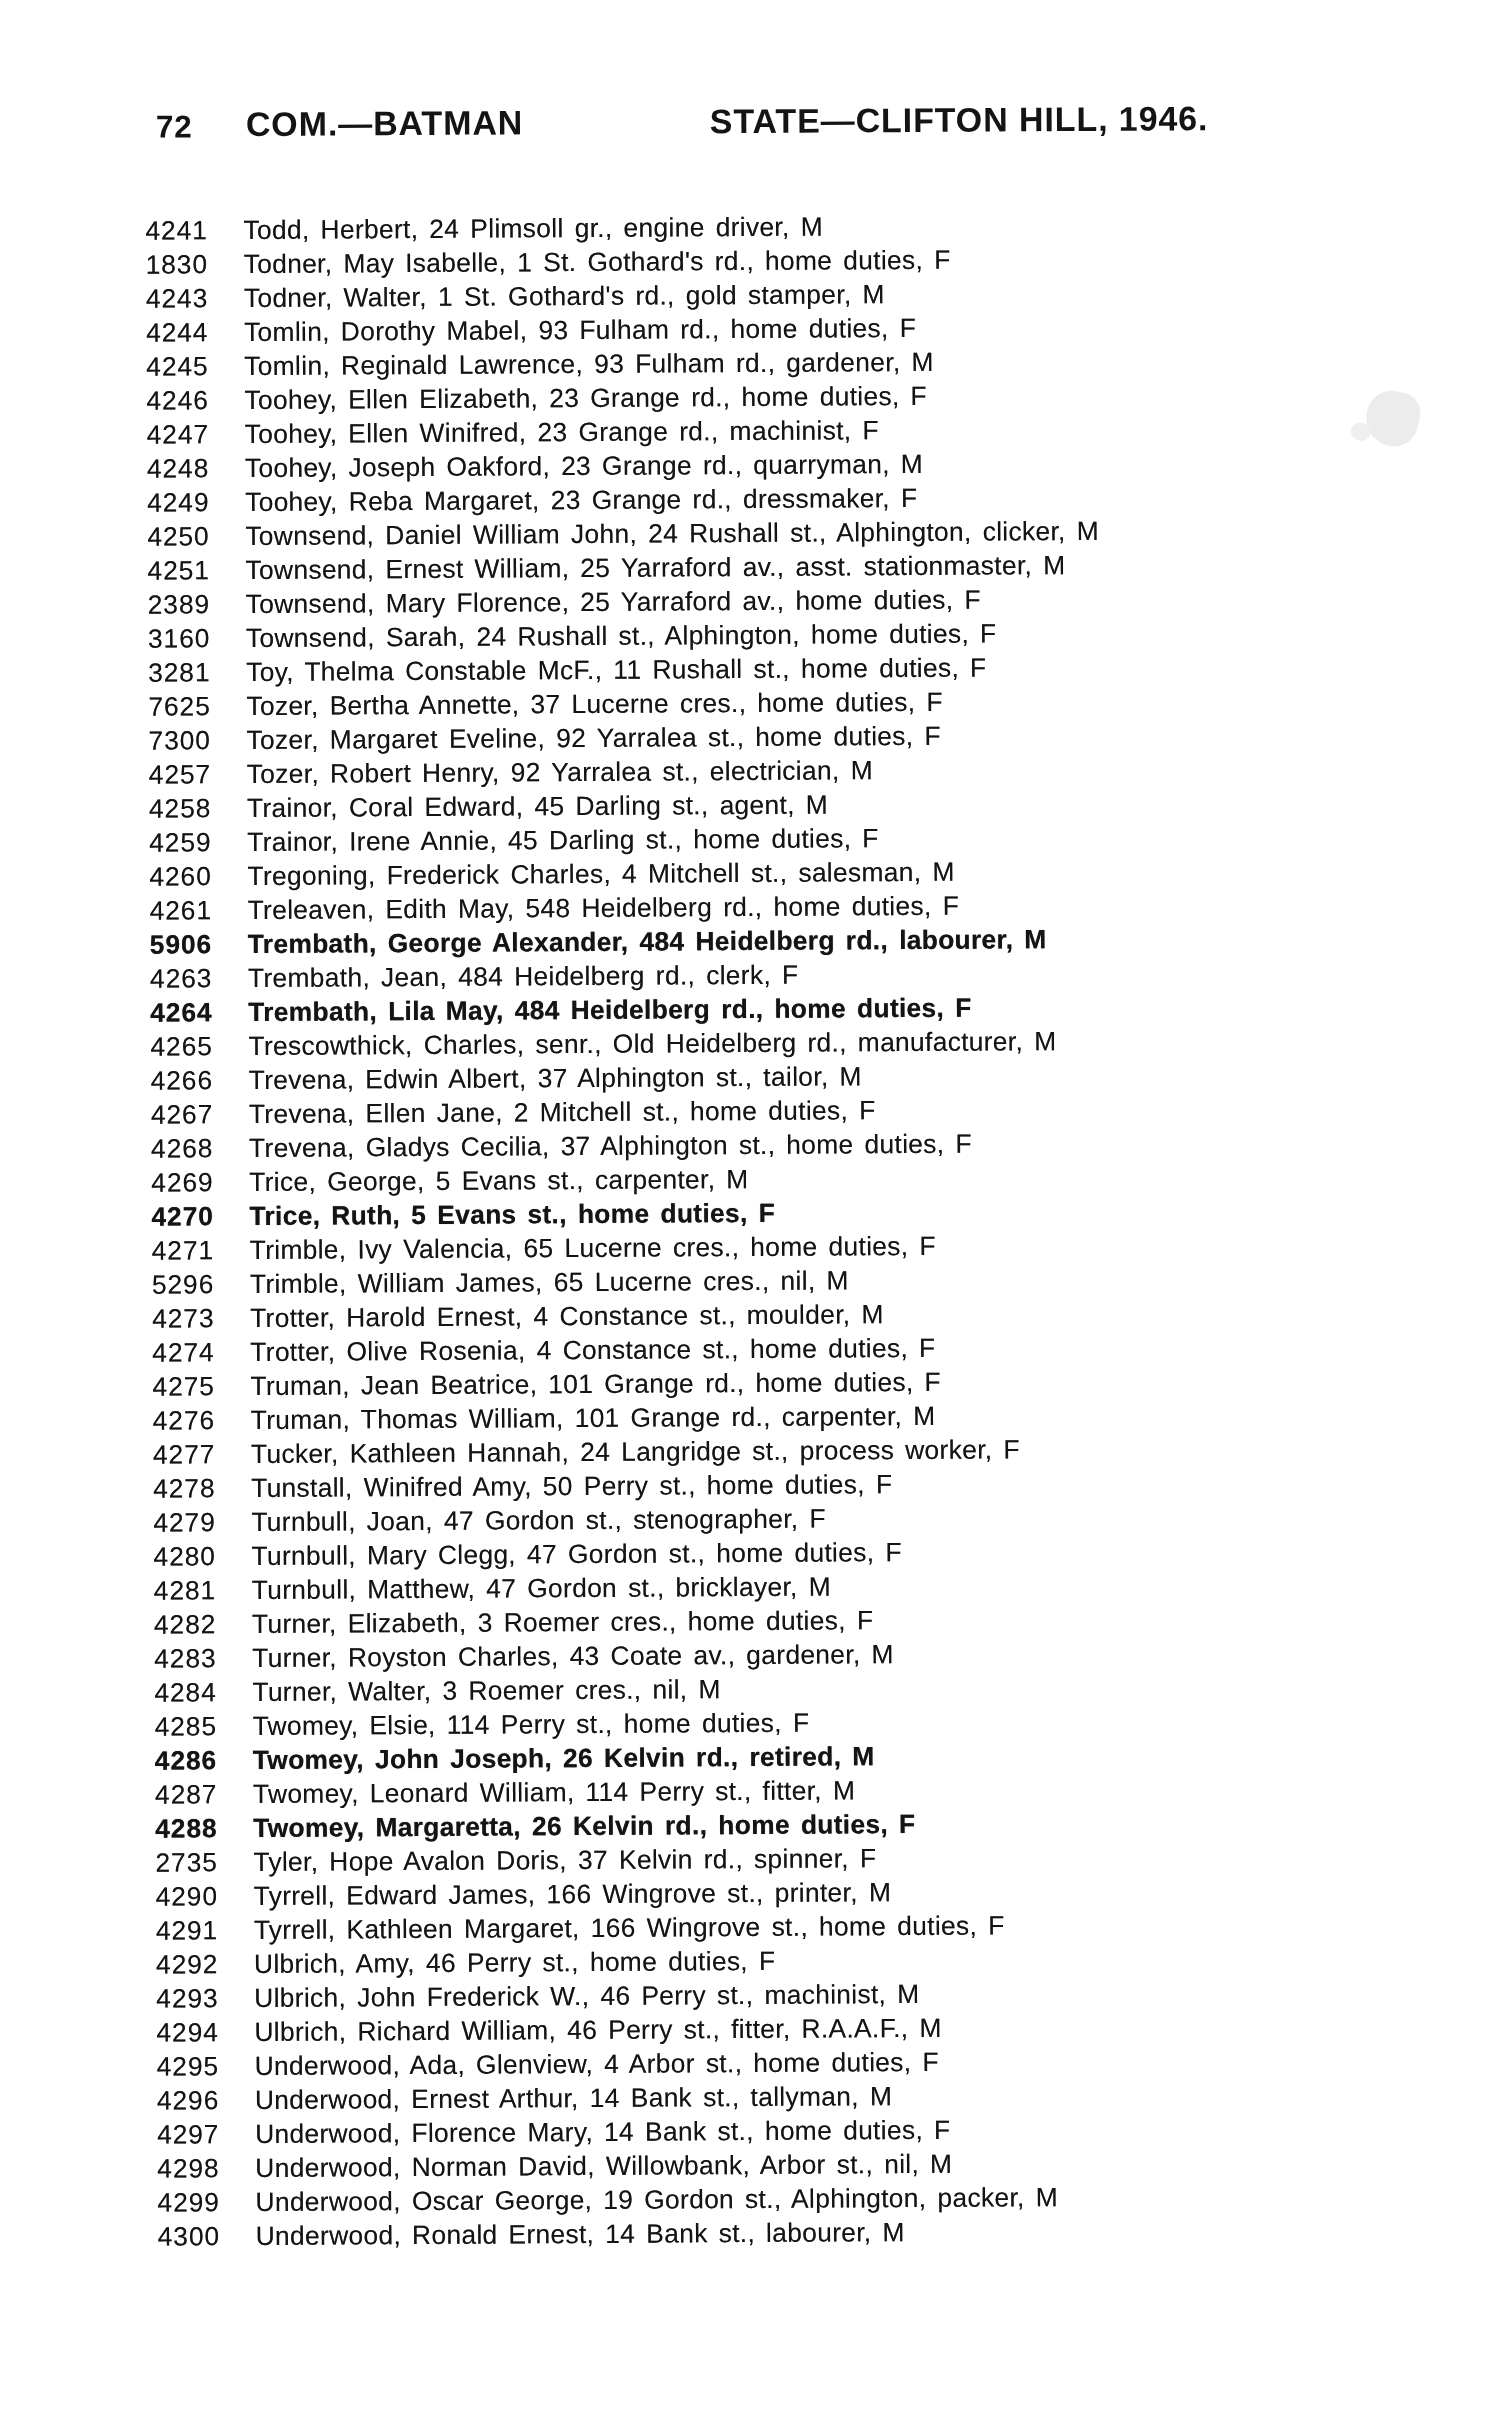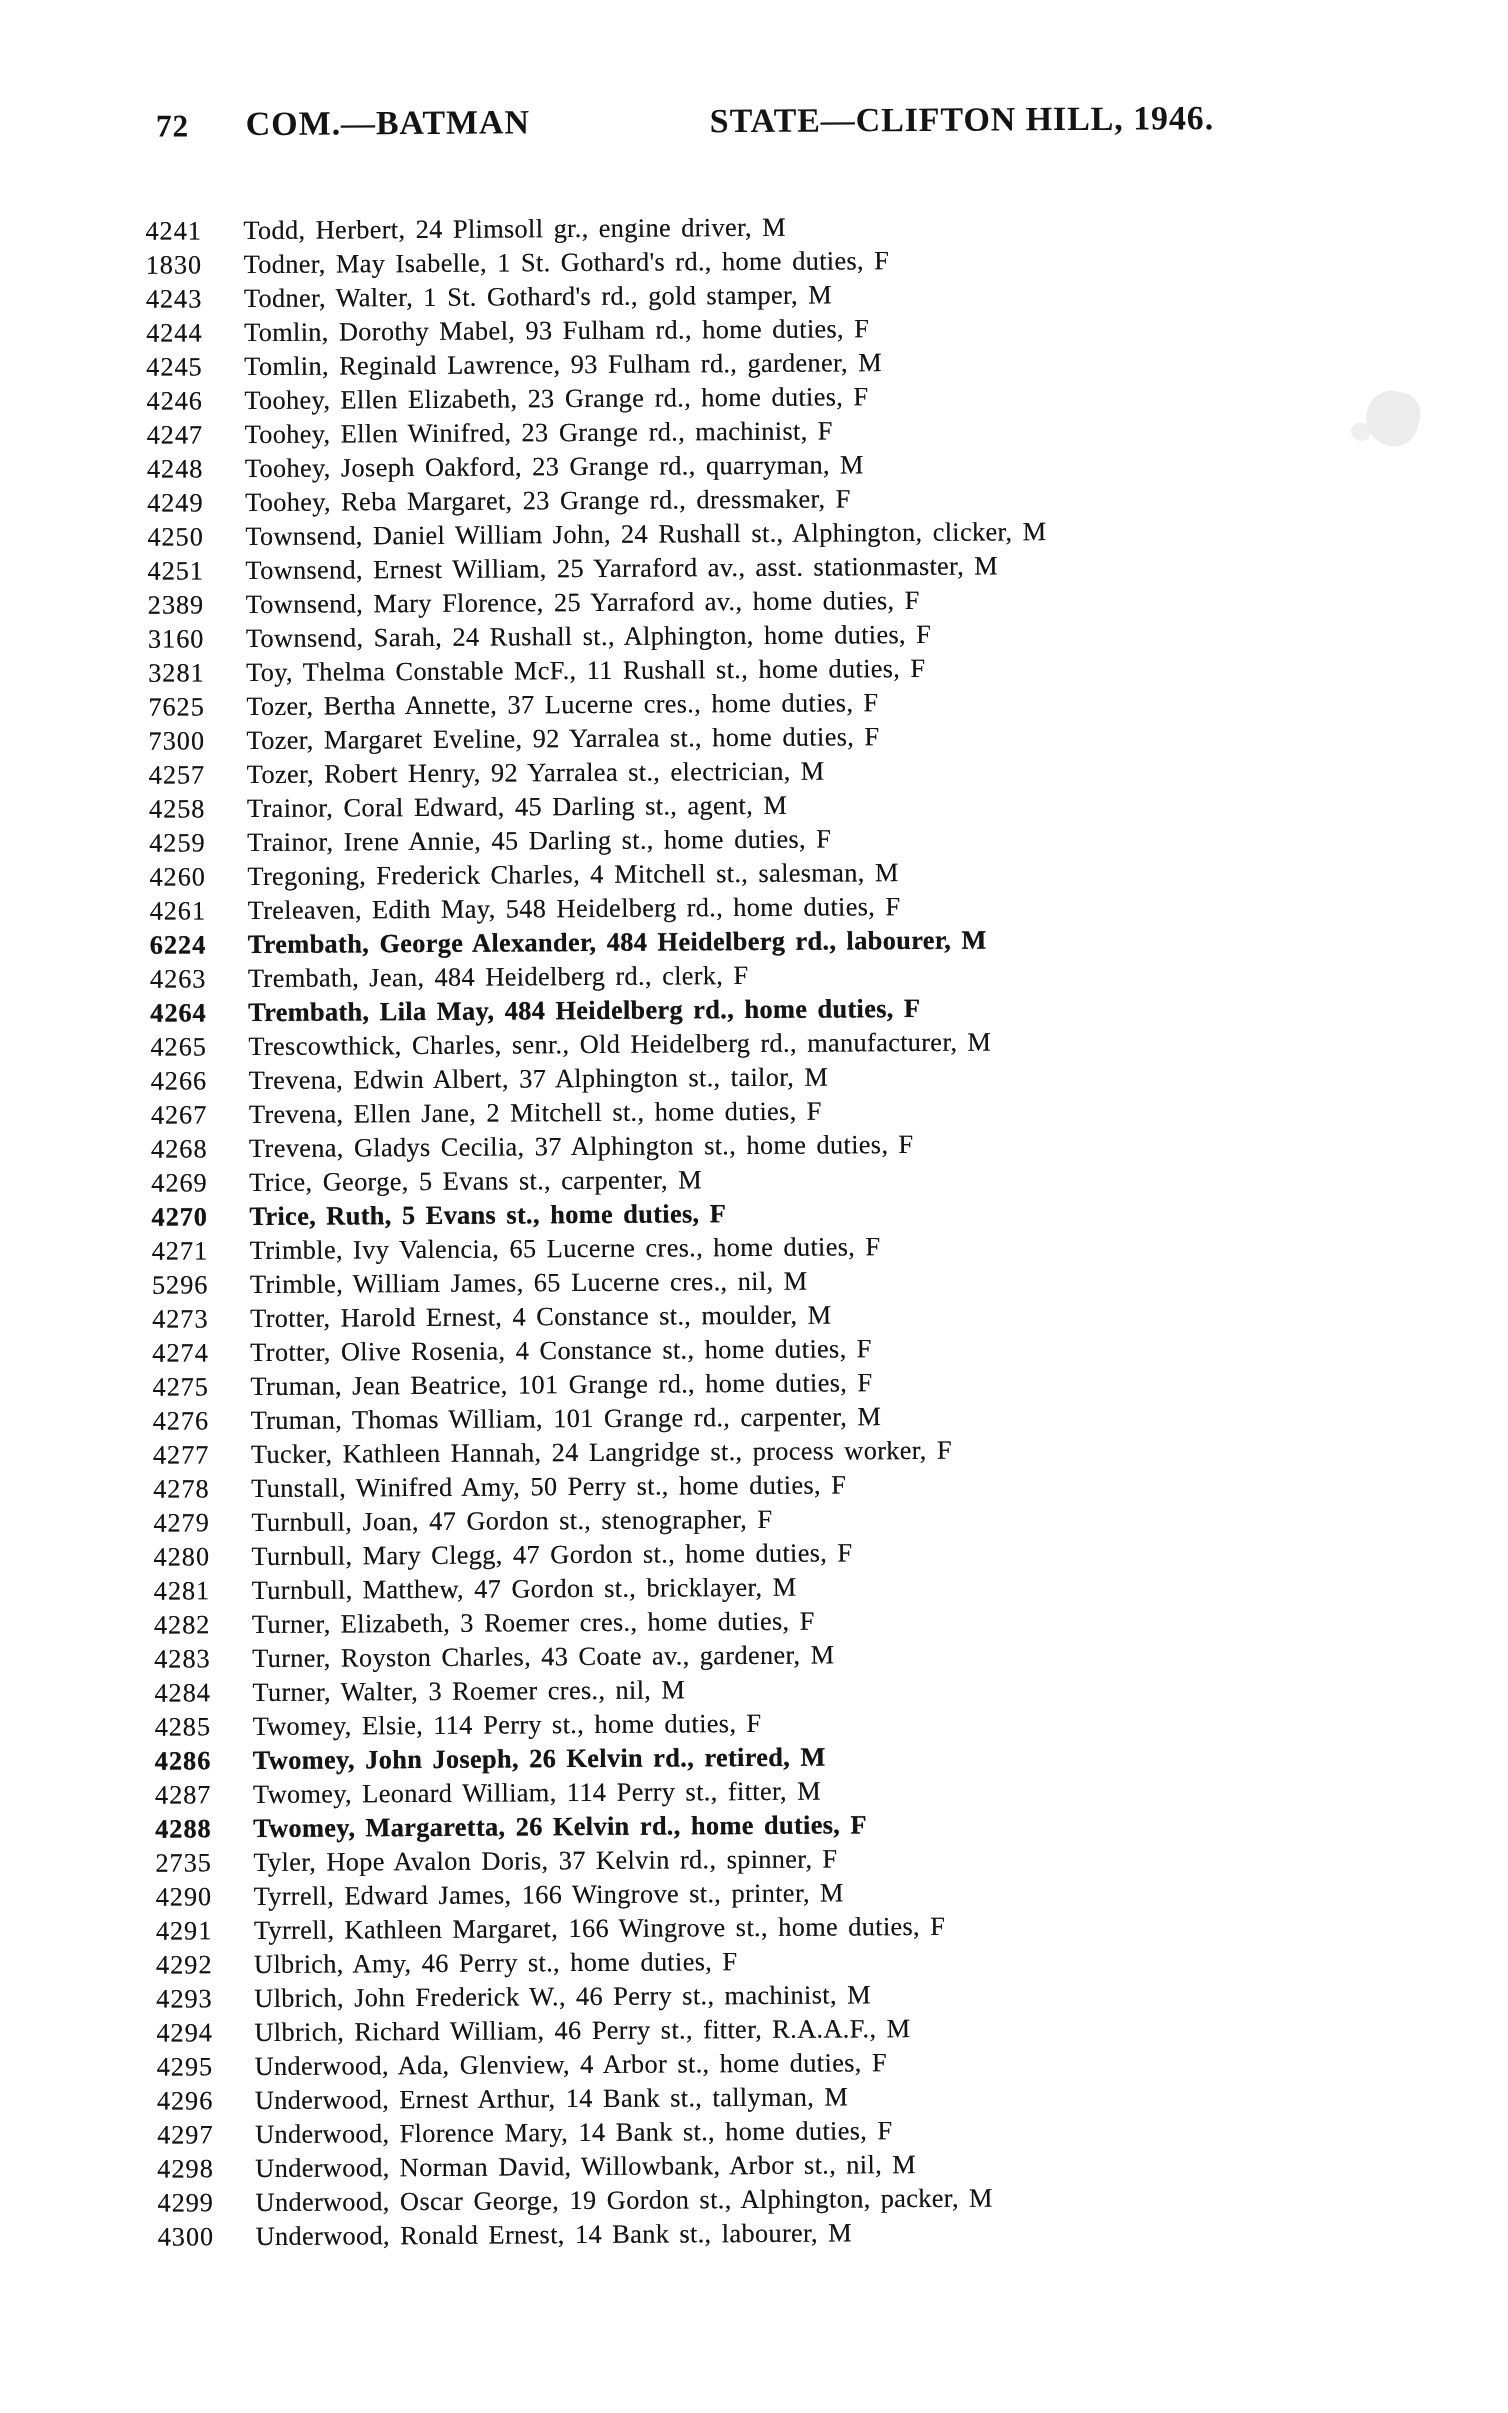"72" .page { font-family: Liberation Serif, serif -> Liberation Sans, sans-serif }
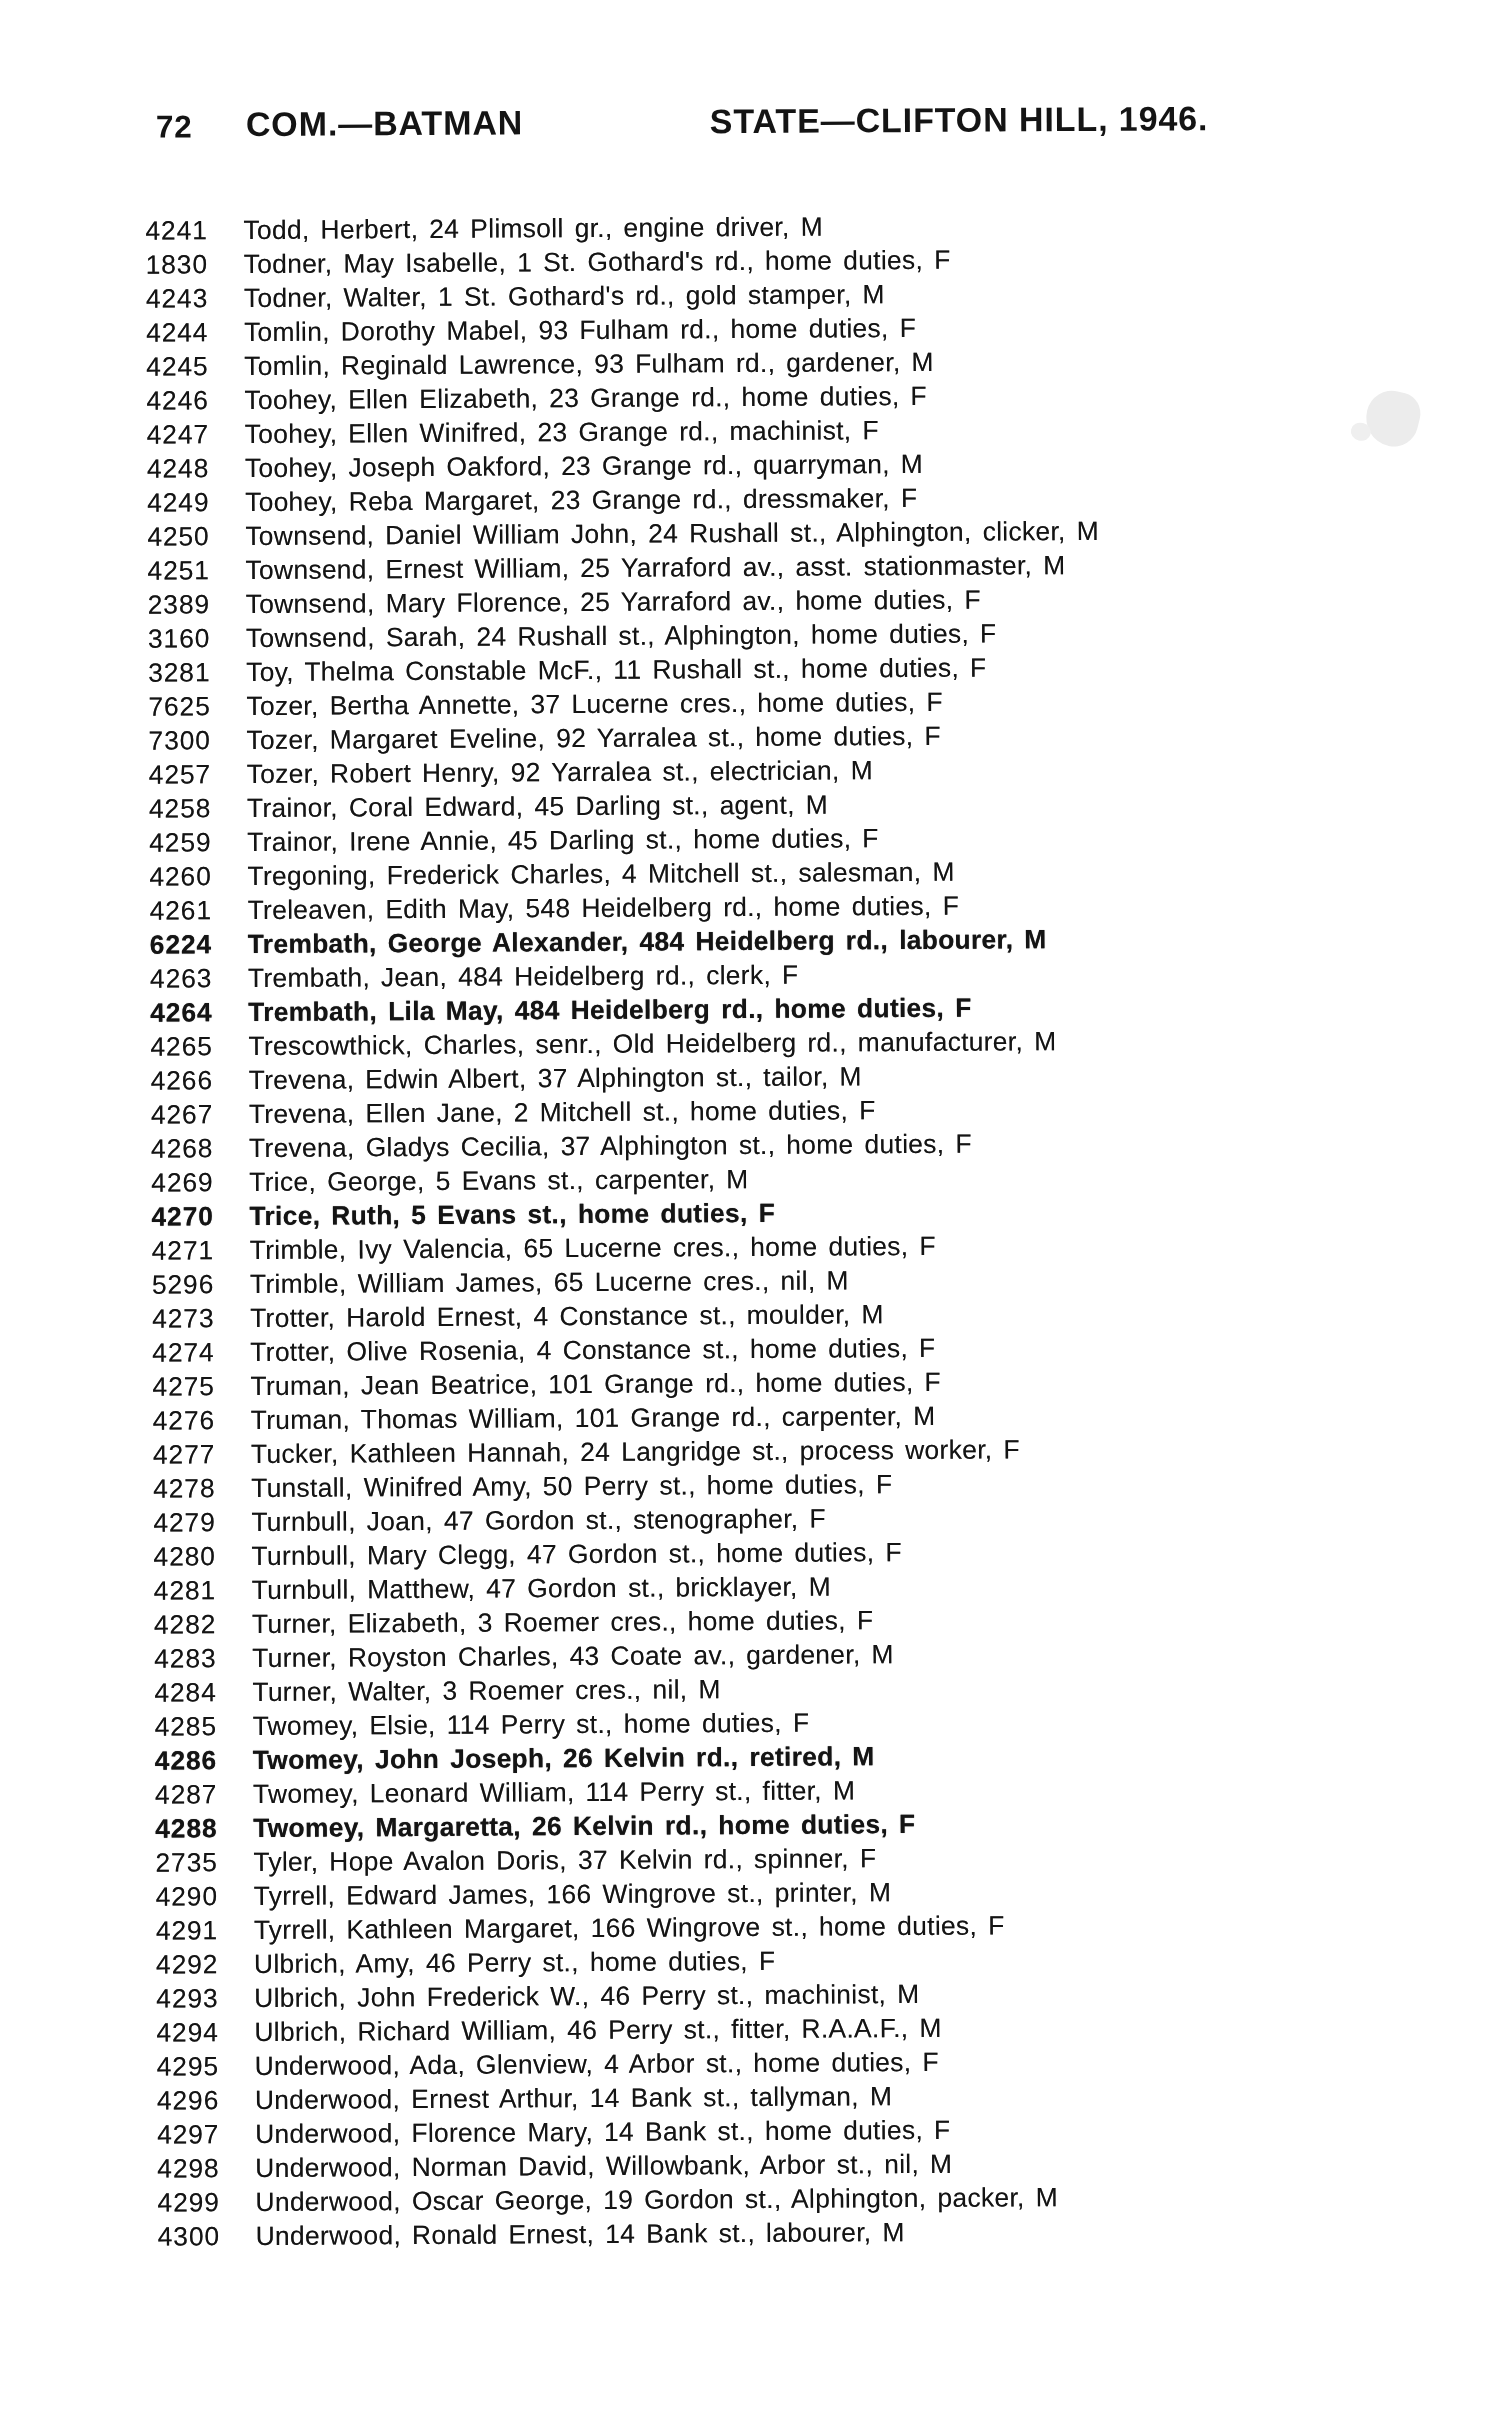"6224" span.num { text: 6224 -> 5906 }
